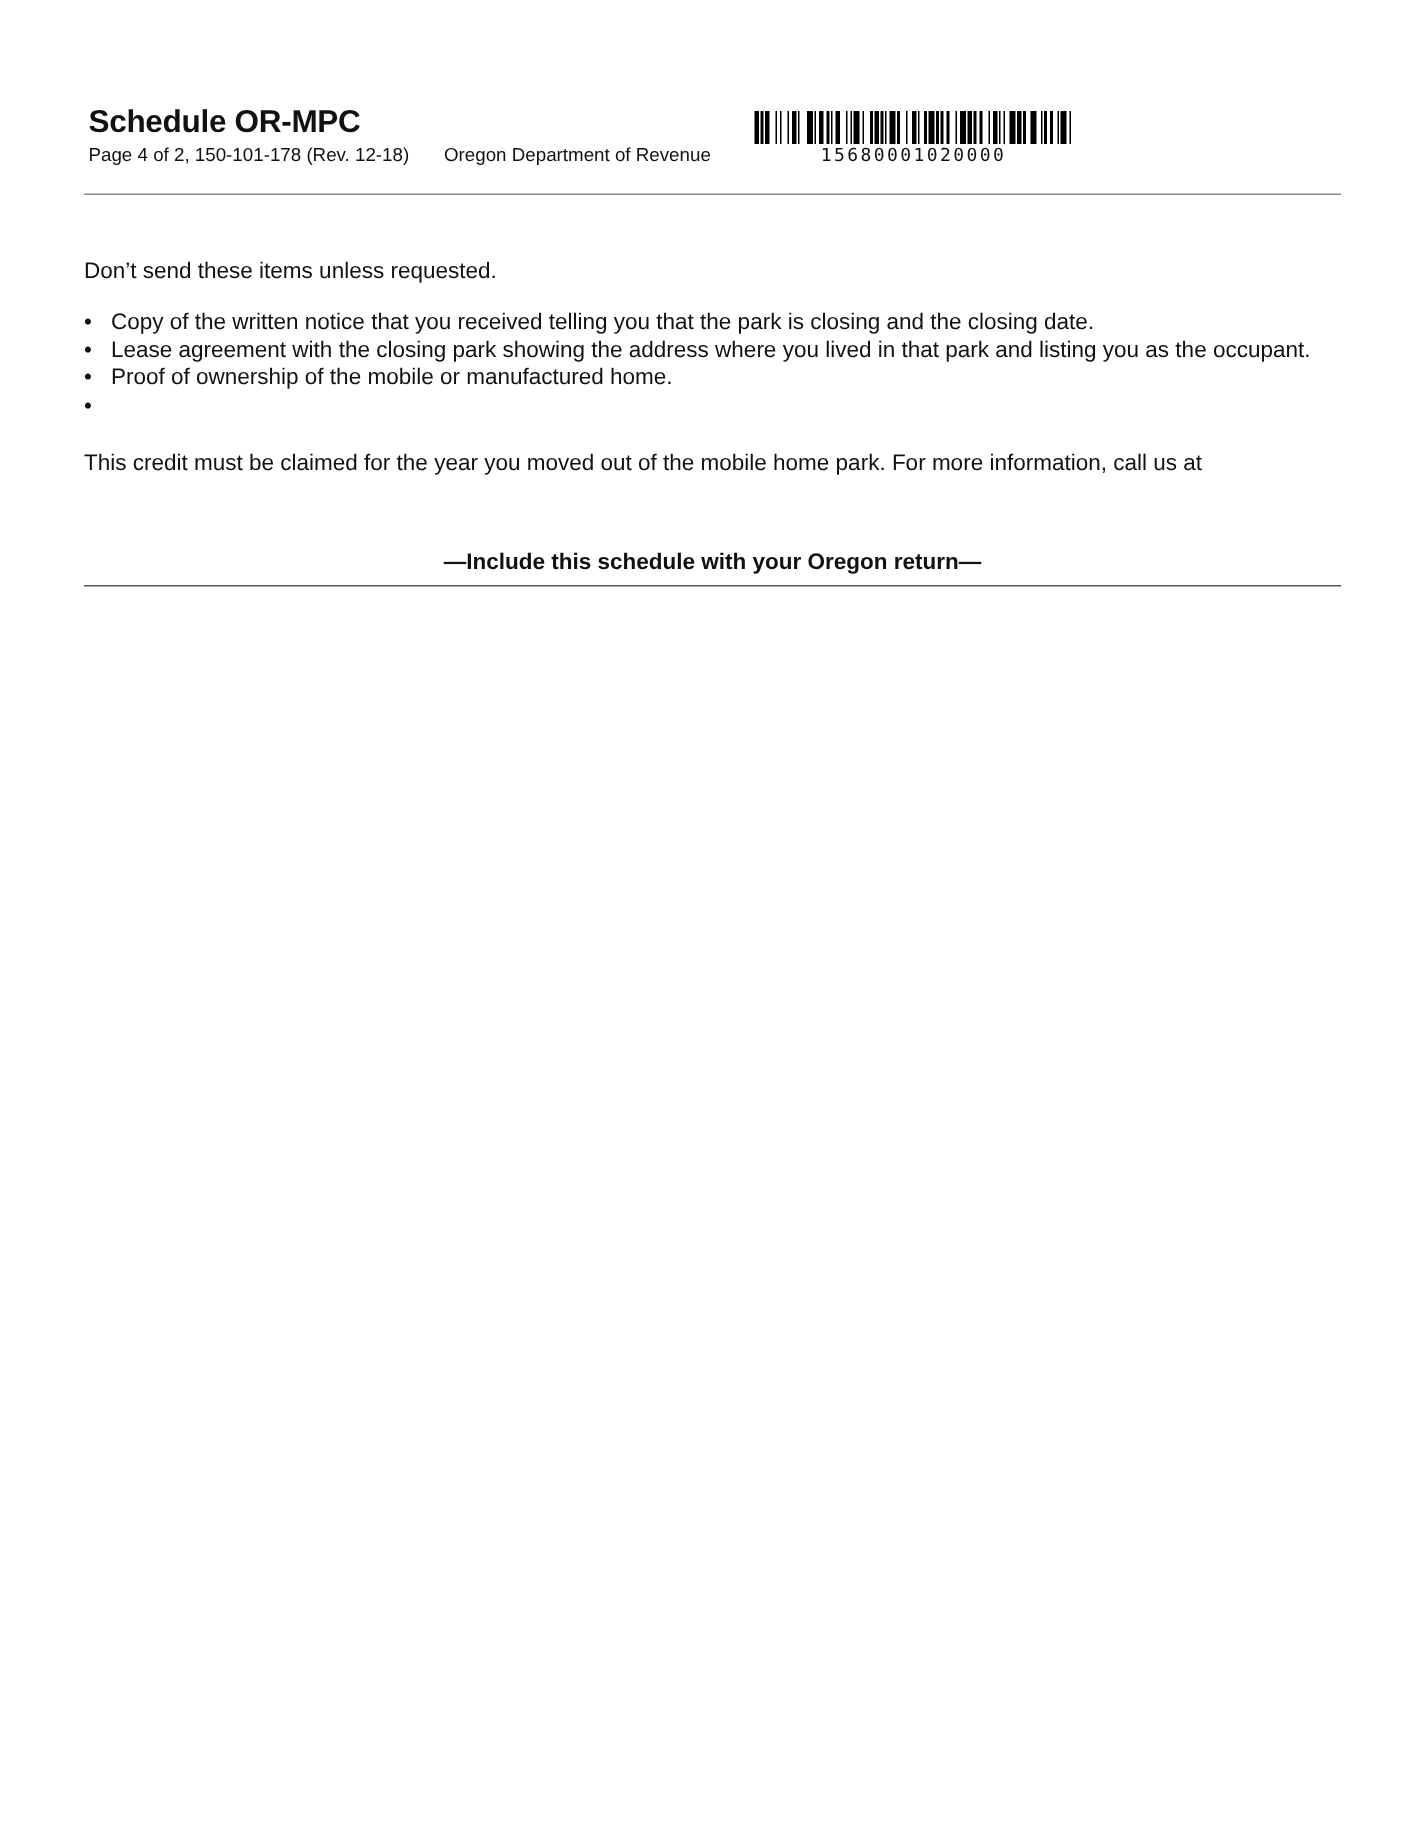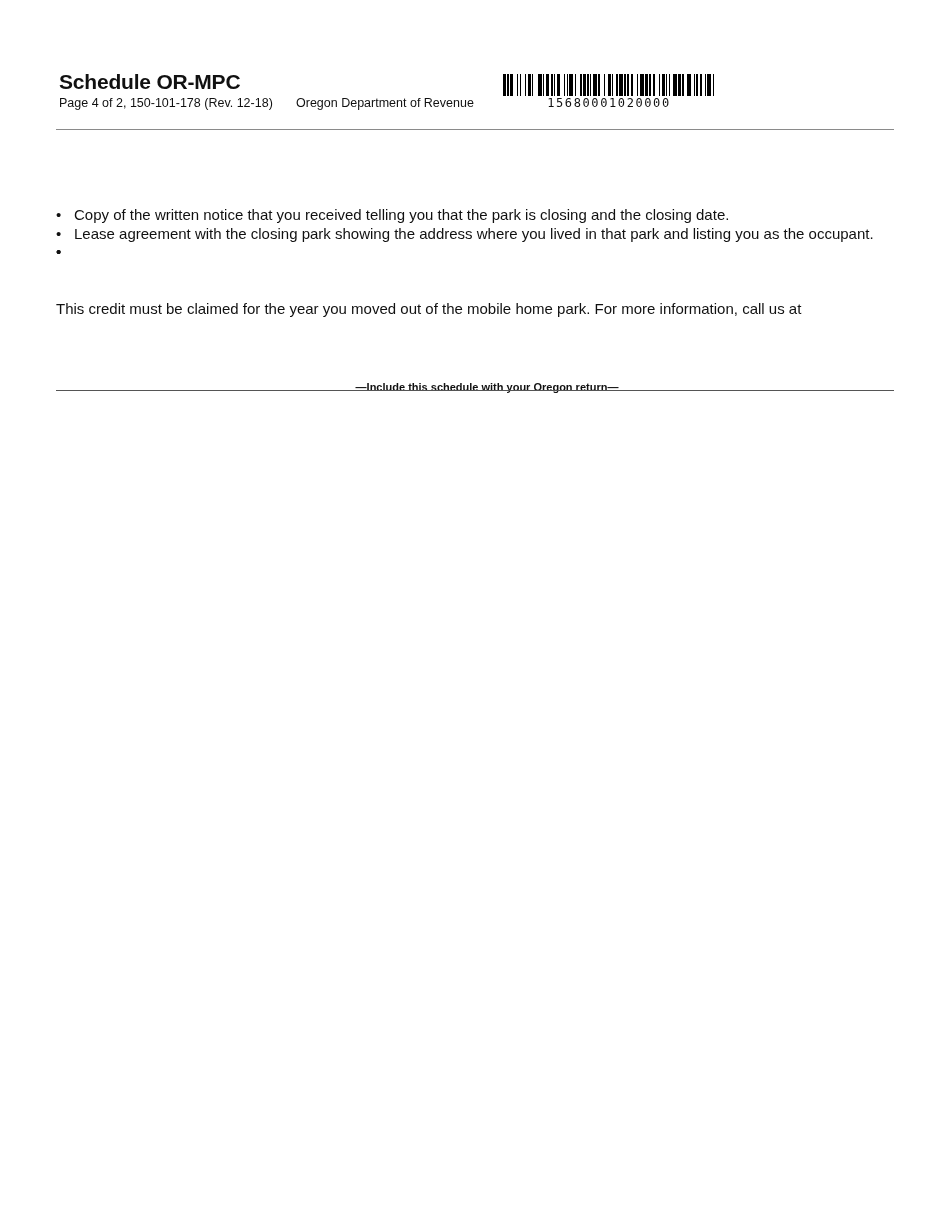"Don’t send these items unless" span { html: none -> <span>Don’t send these items unless requested.</span> }
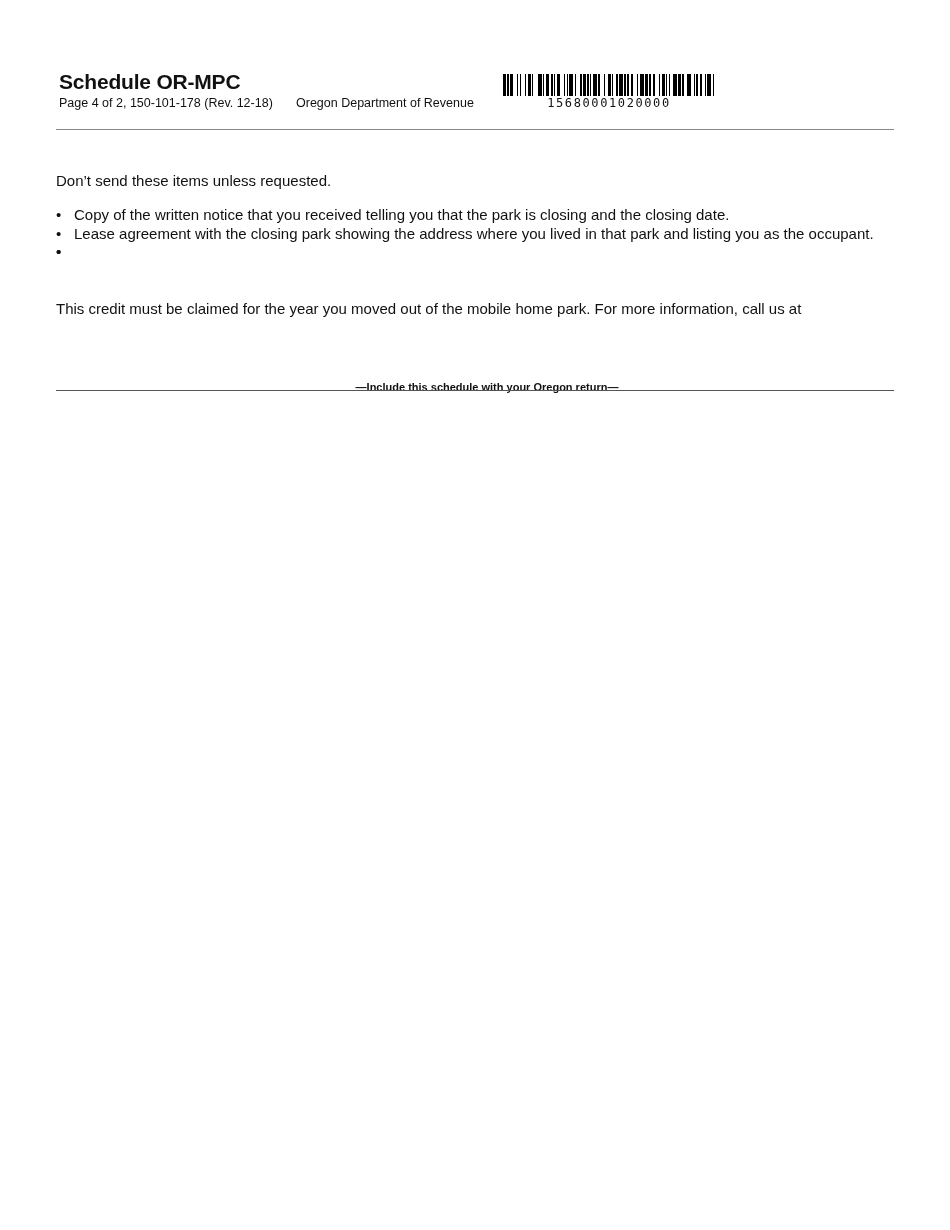"Proof of ownership of the" span { html: none -> <span>Proof of ownership of the mobile or manufactured home.</span> }
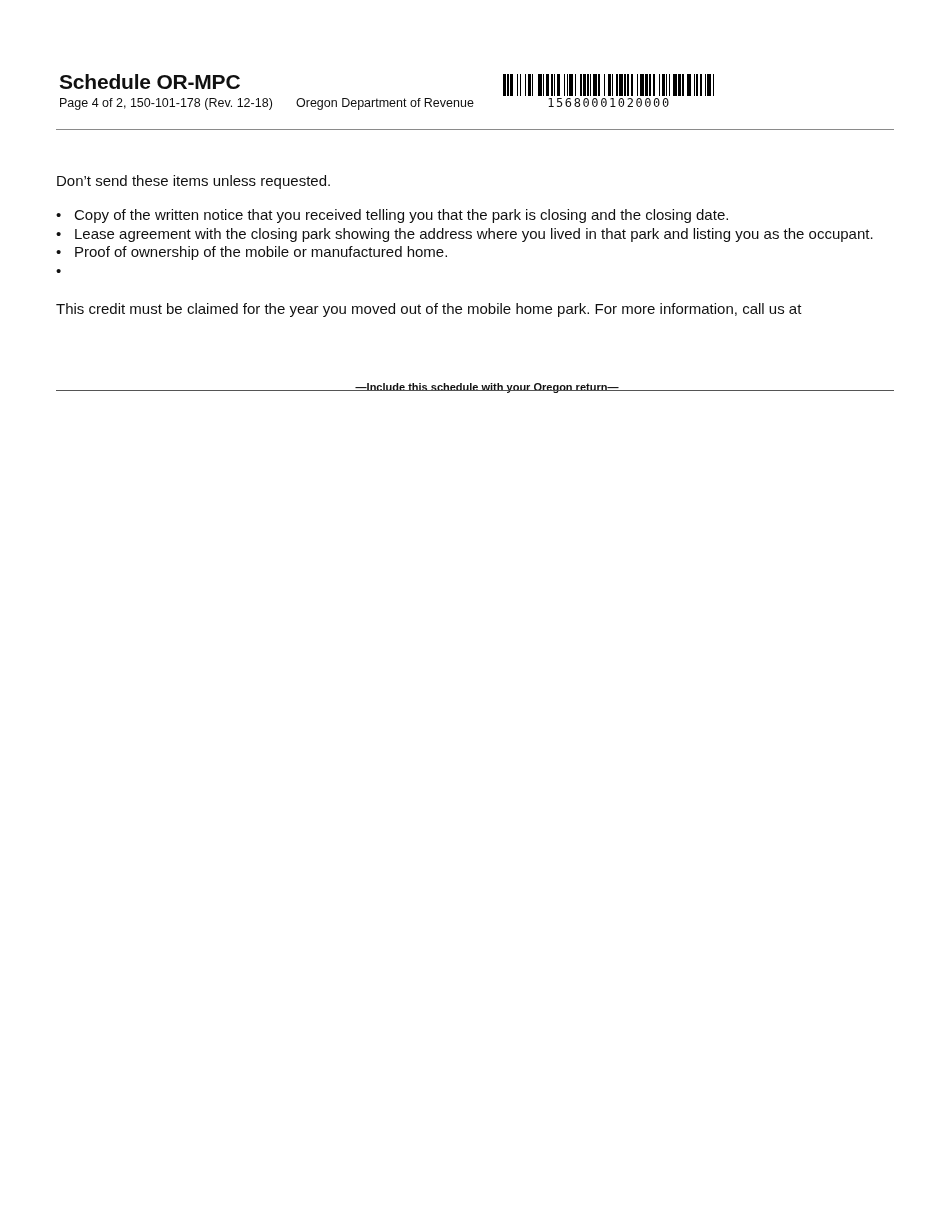"—Include this schedule with your" .include-note { font-size: 11px -> 15px; margin: 12px -> 0 }
